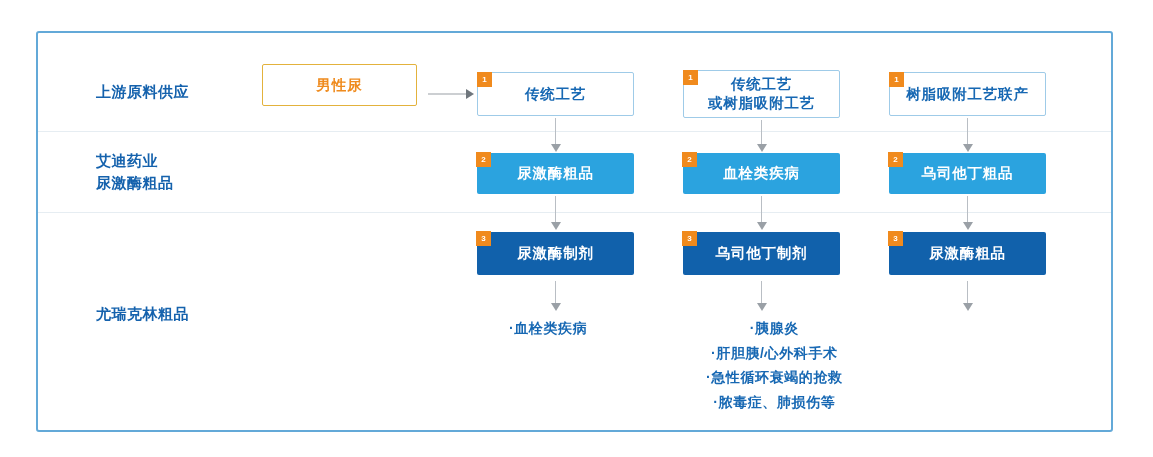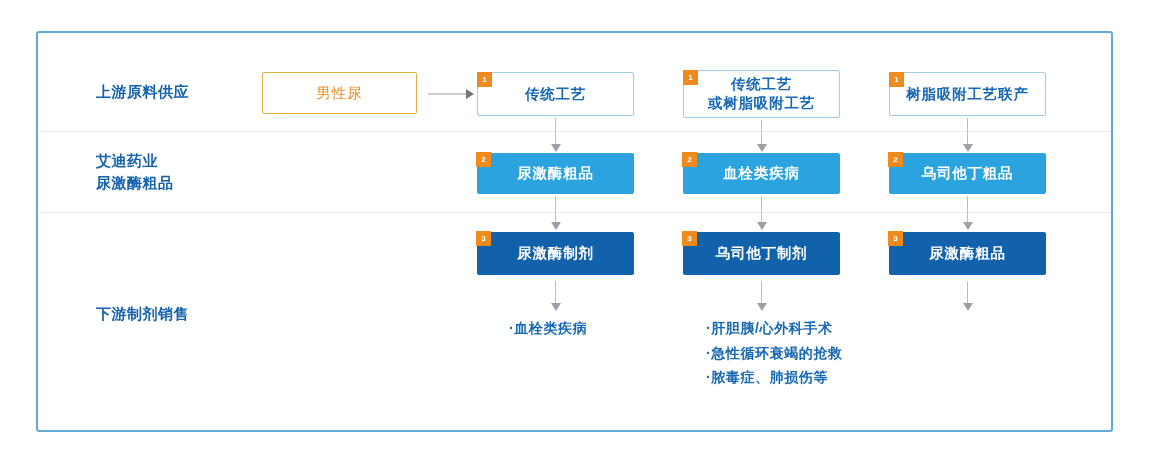"男性尿" .src-box { font-weight: normal -> bold; top: 72px -> 64px }
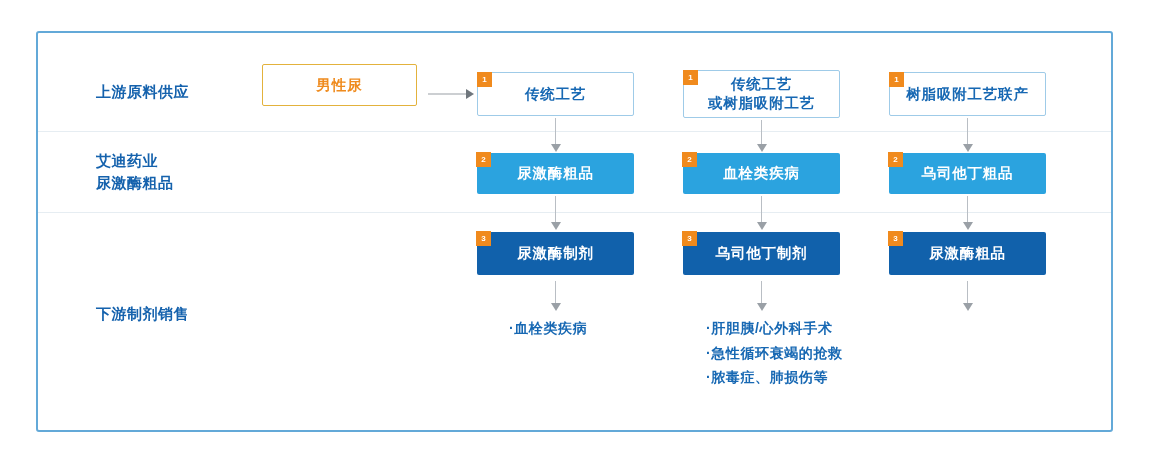"下游制剂销售" div.row-label { text: 下游制剂销售 -> 尤瑞克林粗品 }
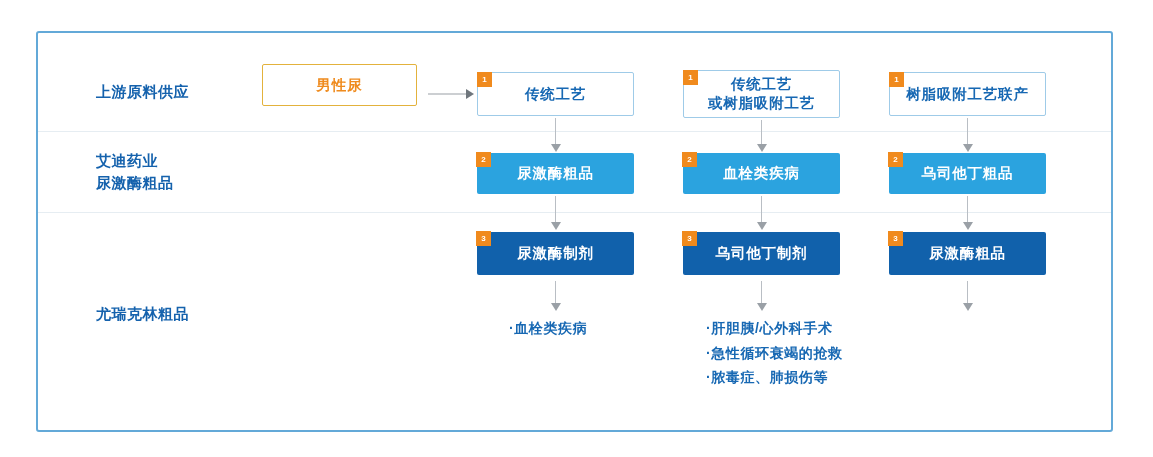"·血栓类疾病" .ind-list { text-align: none -> center }
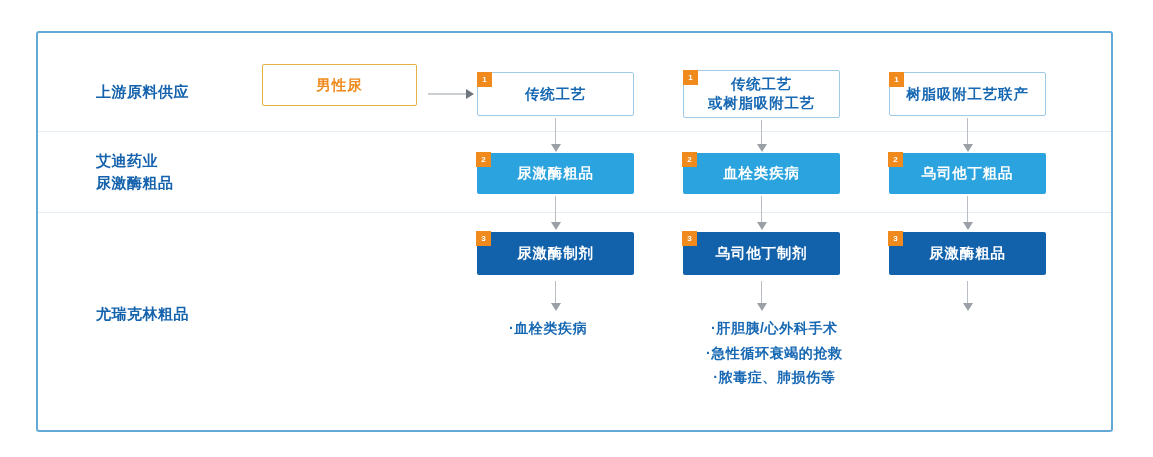"·胰腺炎" span.ind-item { html: none -> <span>·胰腺炎</span> }
